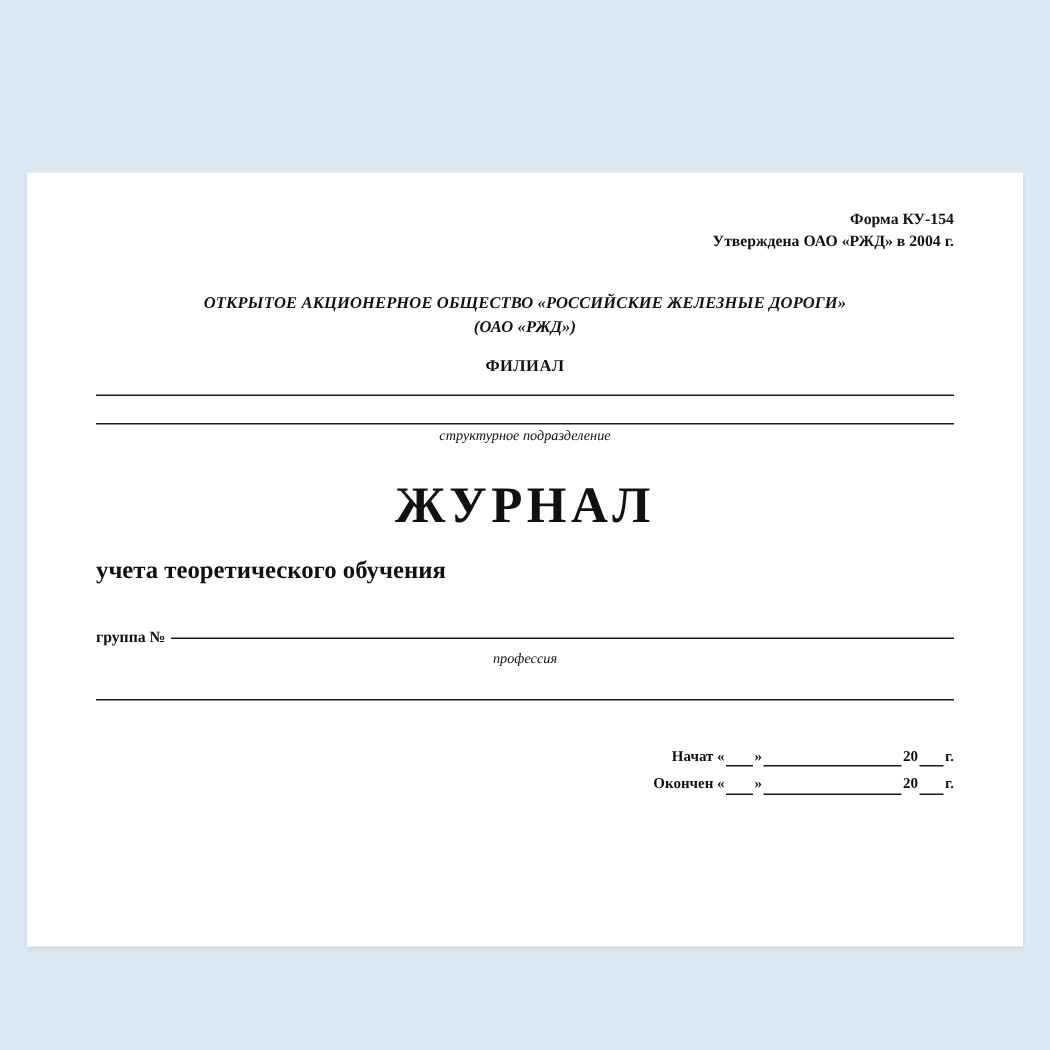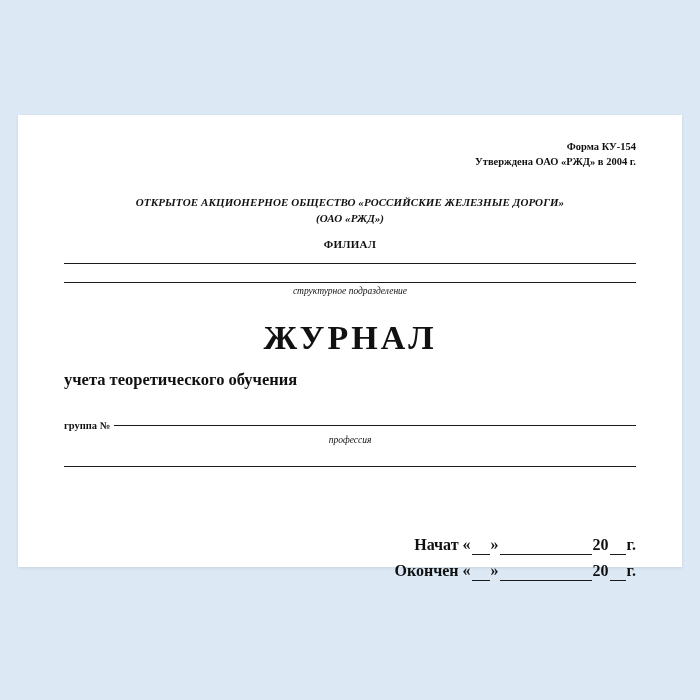"Форма КУ-154" .page-wrap { height: 452px -> 516px }
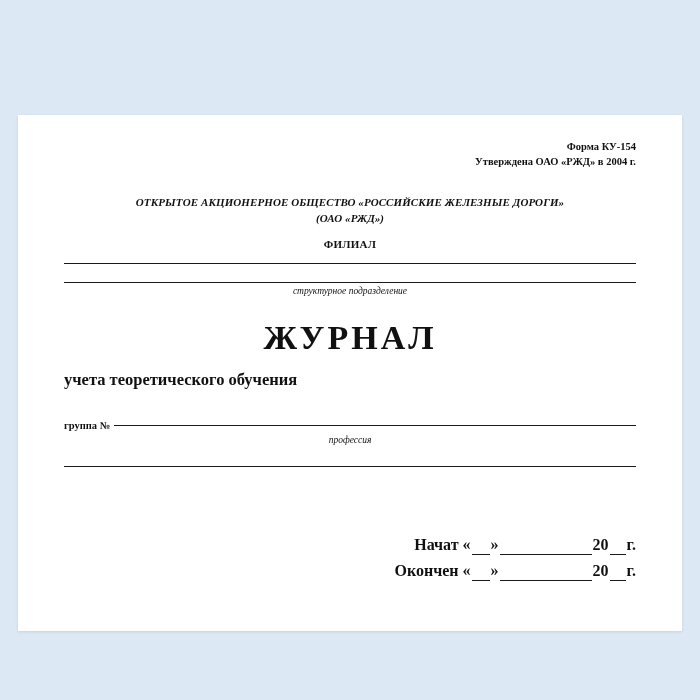"Начат «" .dates { font-size: 16px -> 10px; margin-top: 68px -> 32px }
